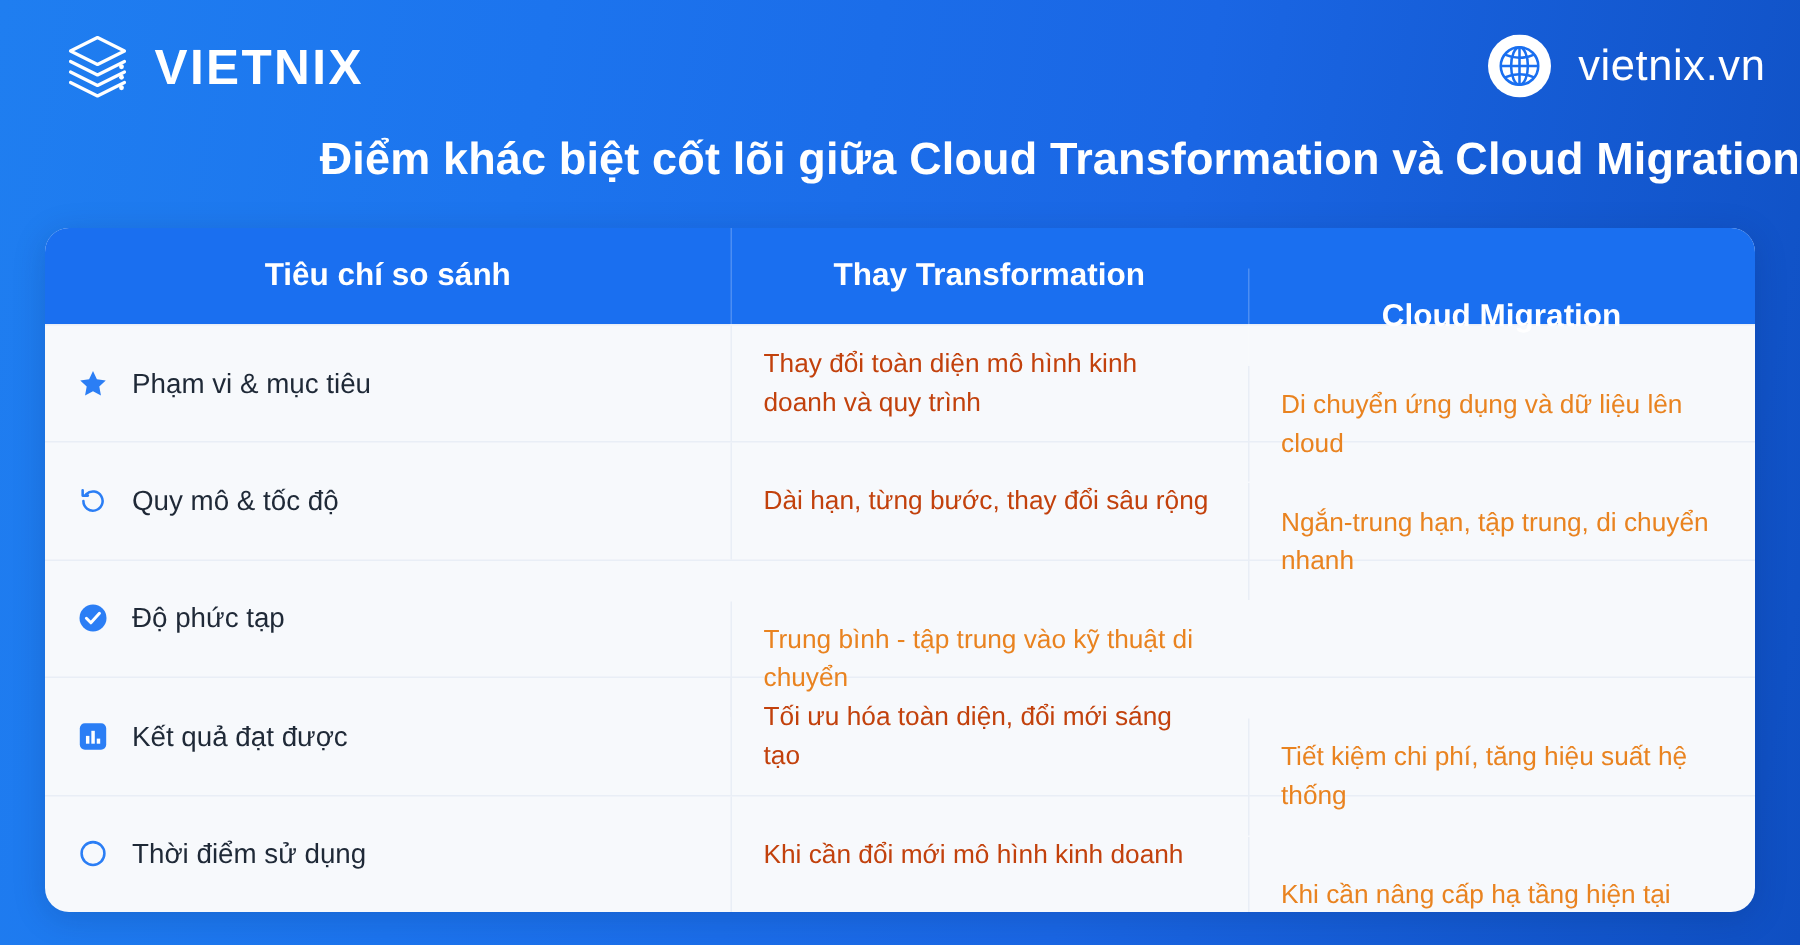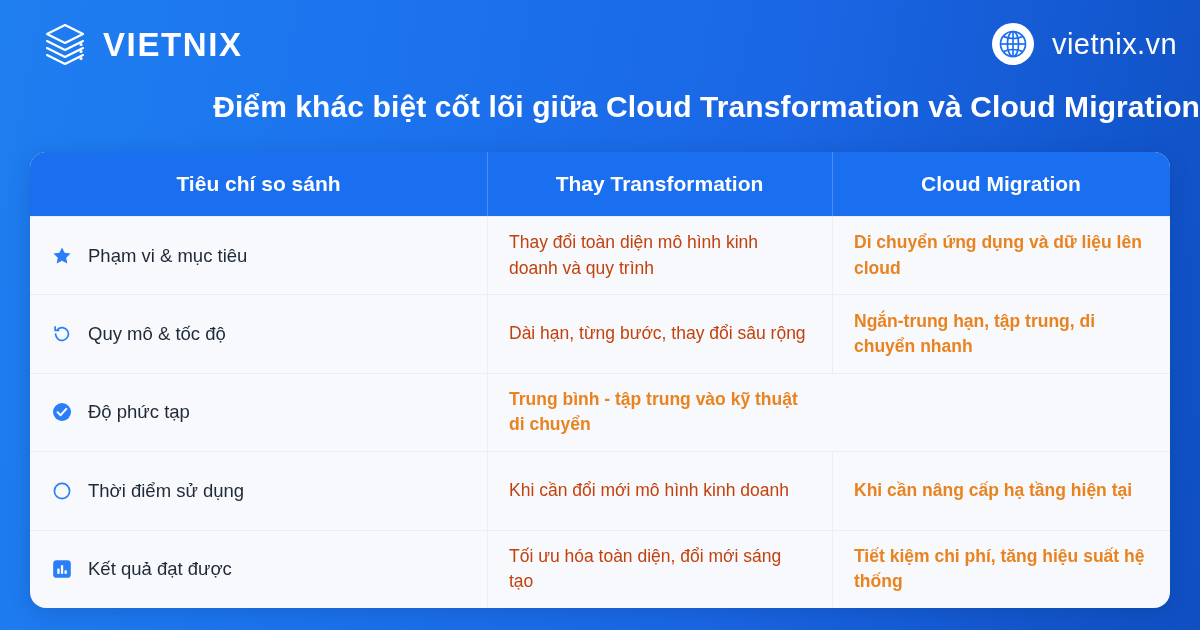"Cloud Migration" .col-c { margin-top: none -> 27px }
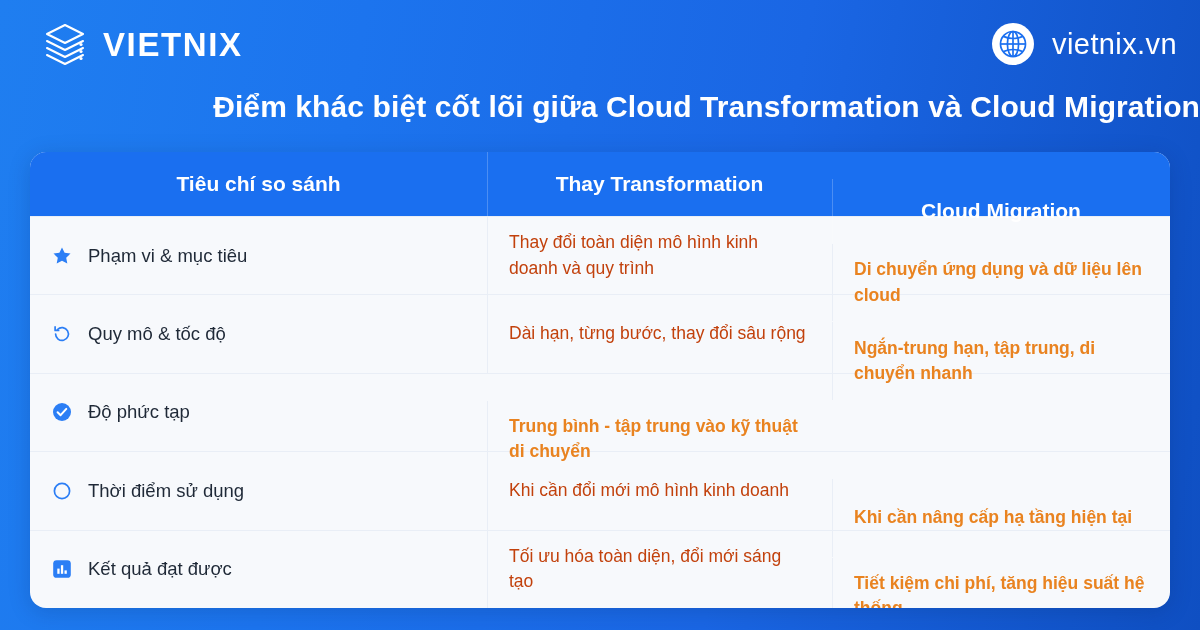"Di chuyển ứng dụng và" .td-orange { font-weight: bold -> none }
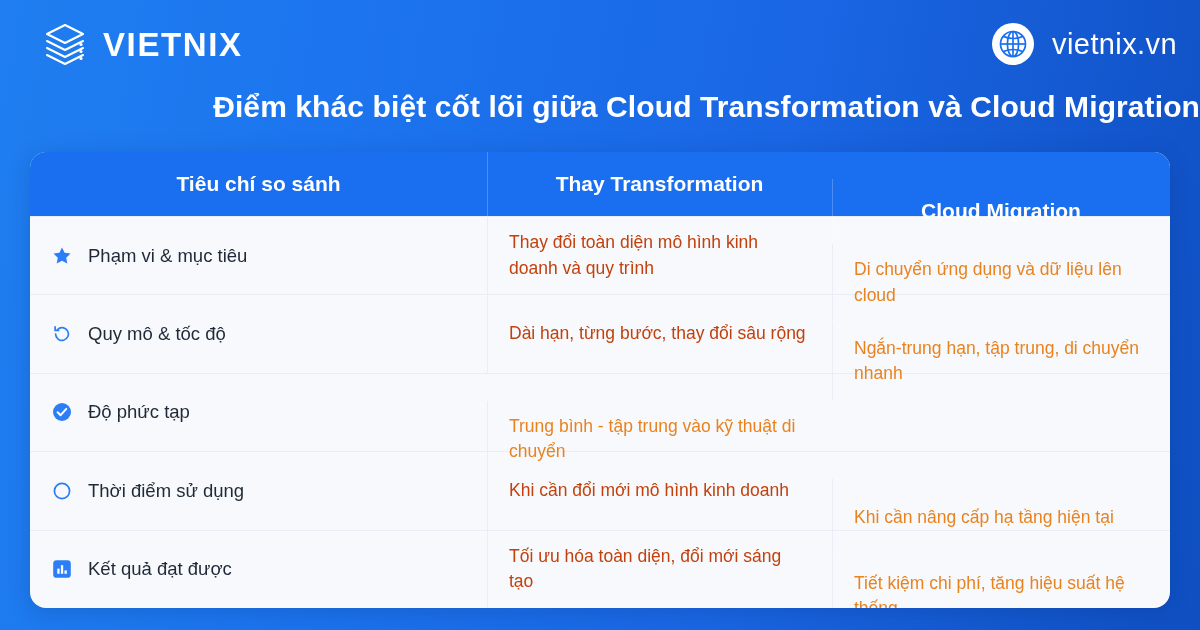"Thời điểm sử dụng" div.trow { order: before "Kết quả đạt được" -> after "Kết quả đạt được" }
